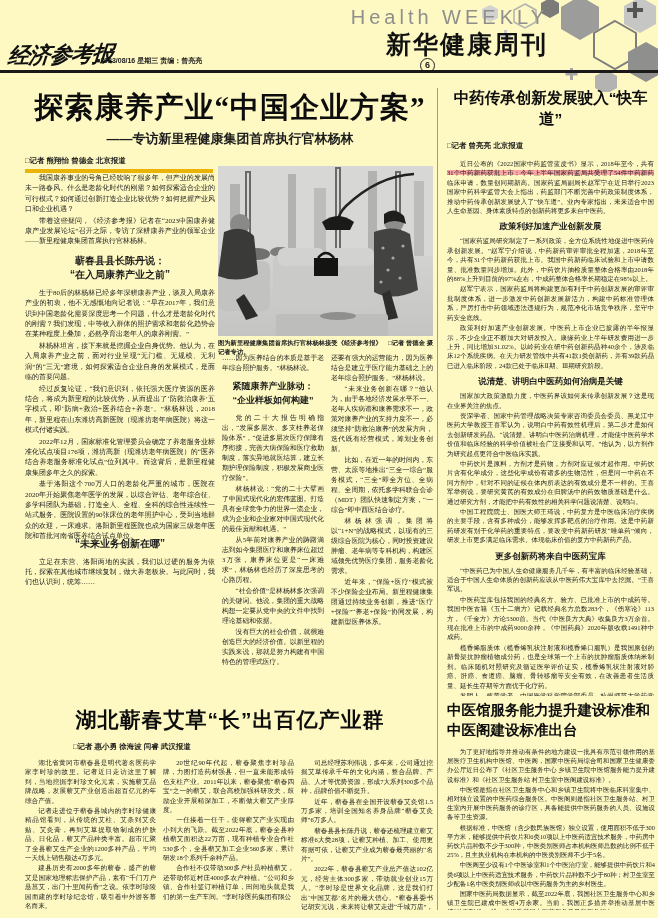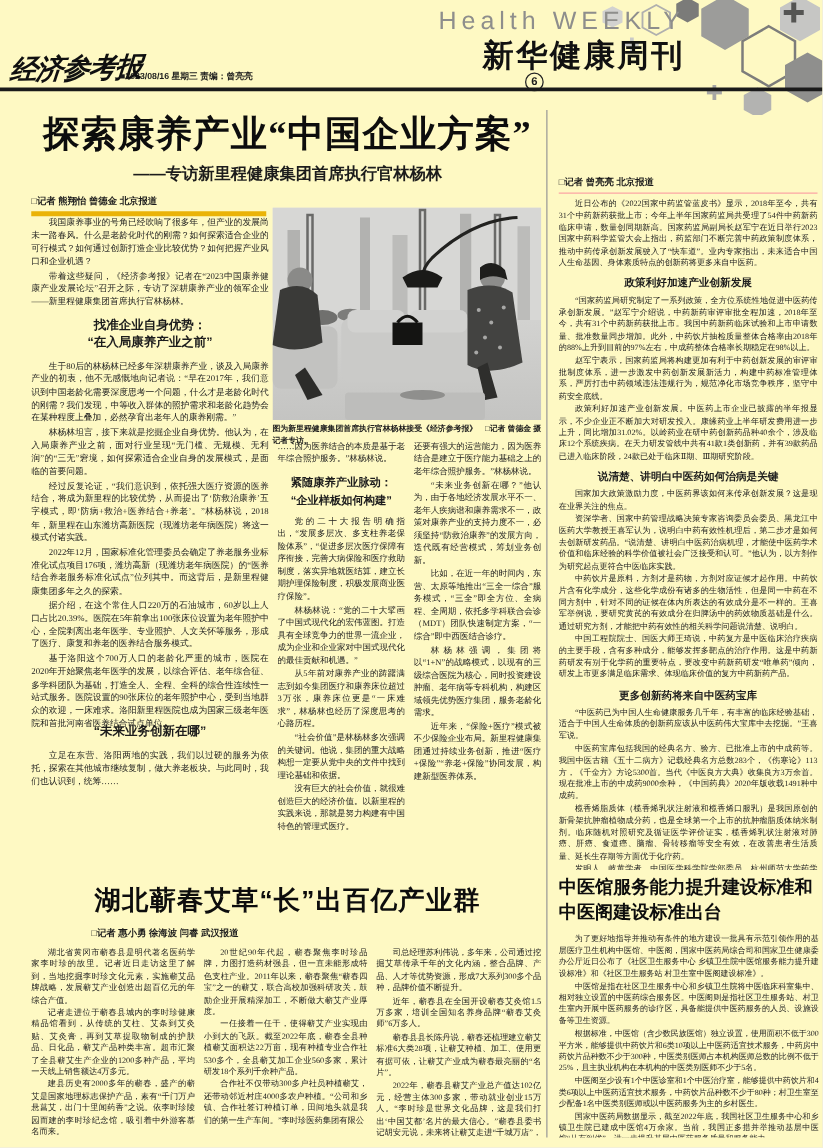"中药传承创新发展驶入“快车道”" div.abs { html: none -> <div>中药传承创新发展驶入“快车道”</div> }
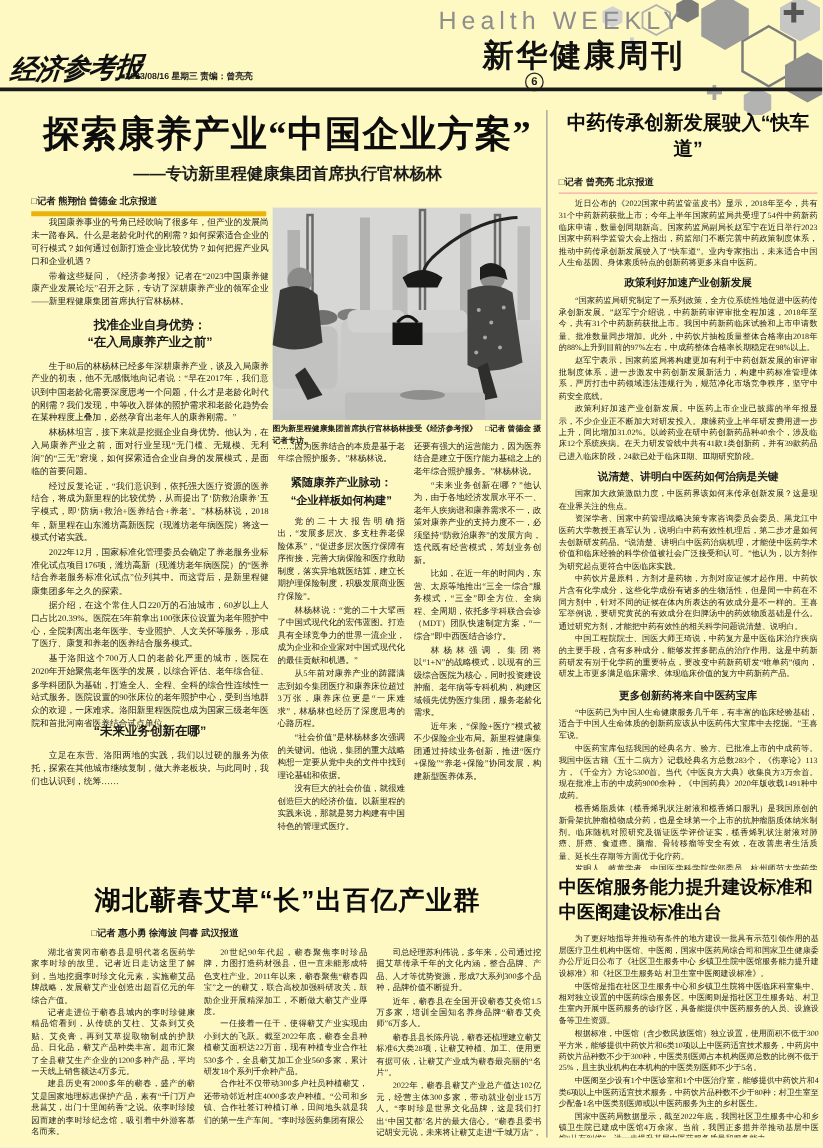"□记者 曾亮亮 北京报道" .t-byline { border-bottom: 1px solid #fca5a5 -> 5px solid #fca5a5; padding-bottom: 3px -> 19px }
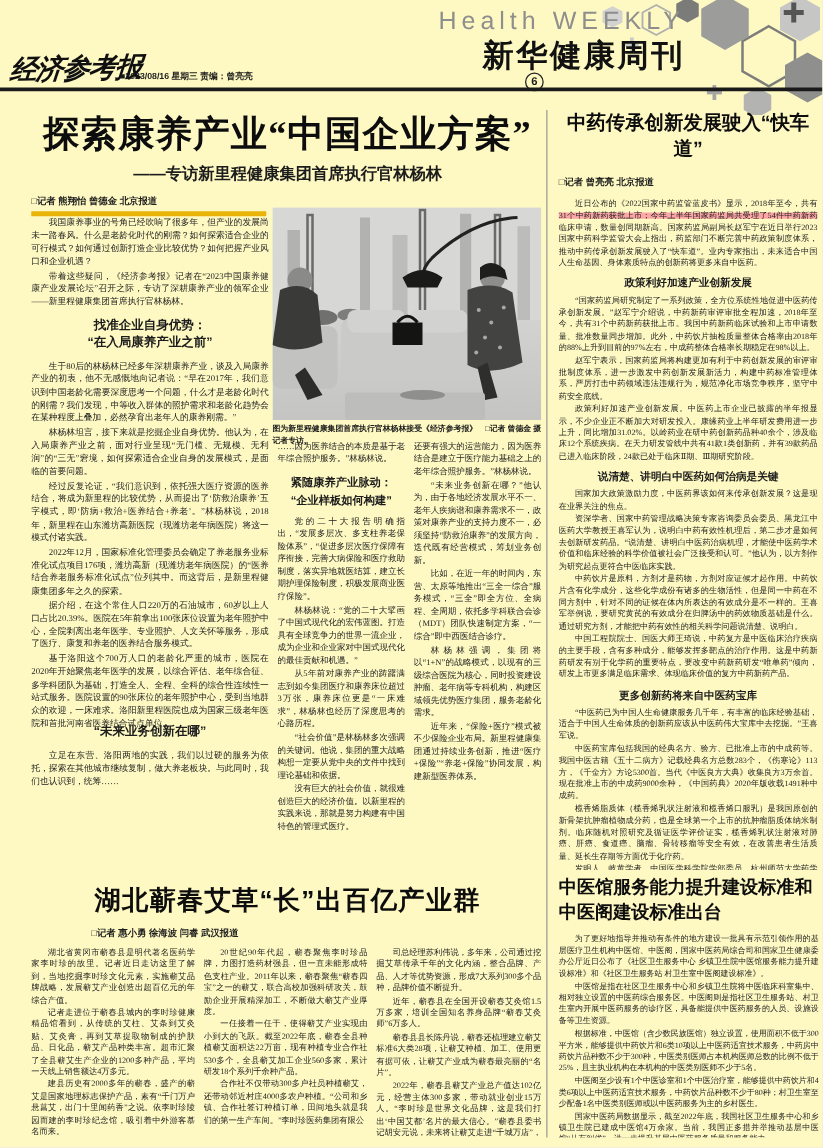"找准企业自身优势：" div.sech { text: 找准企业自身优势 -> 蕲春县县长陈丹说 }
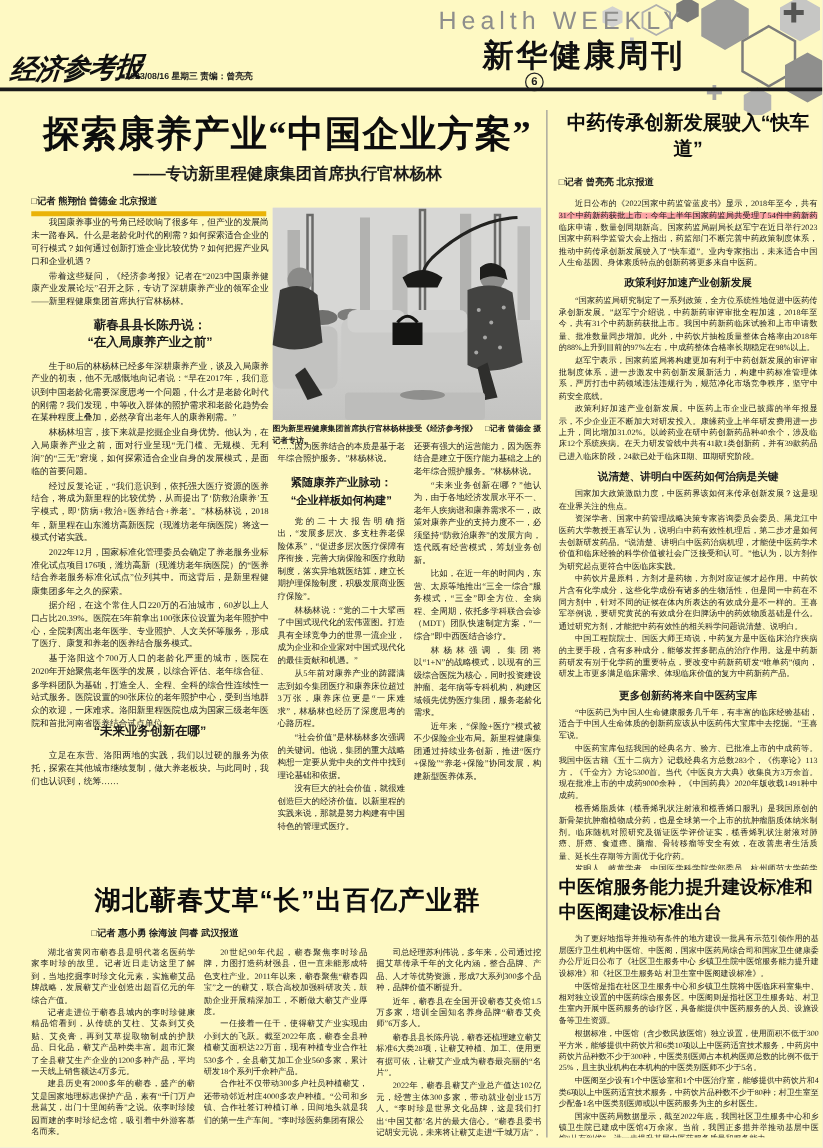"据介绍，在这个常住人口220万的石油城市，60岁以上人口占比20.39%。医院在" div.p { html: <div>据介绍，在这个常住人口220万的石油城市，60岁以上人口占比20.39%。医院在5年前拿出100张床位设置为老年照护中心，全院剥离出老年医学、专业照护、人文关怀等服务，形成了医疗、康复和养老的医养结合服务模式。</div> -> none }
